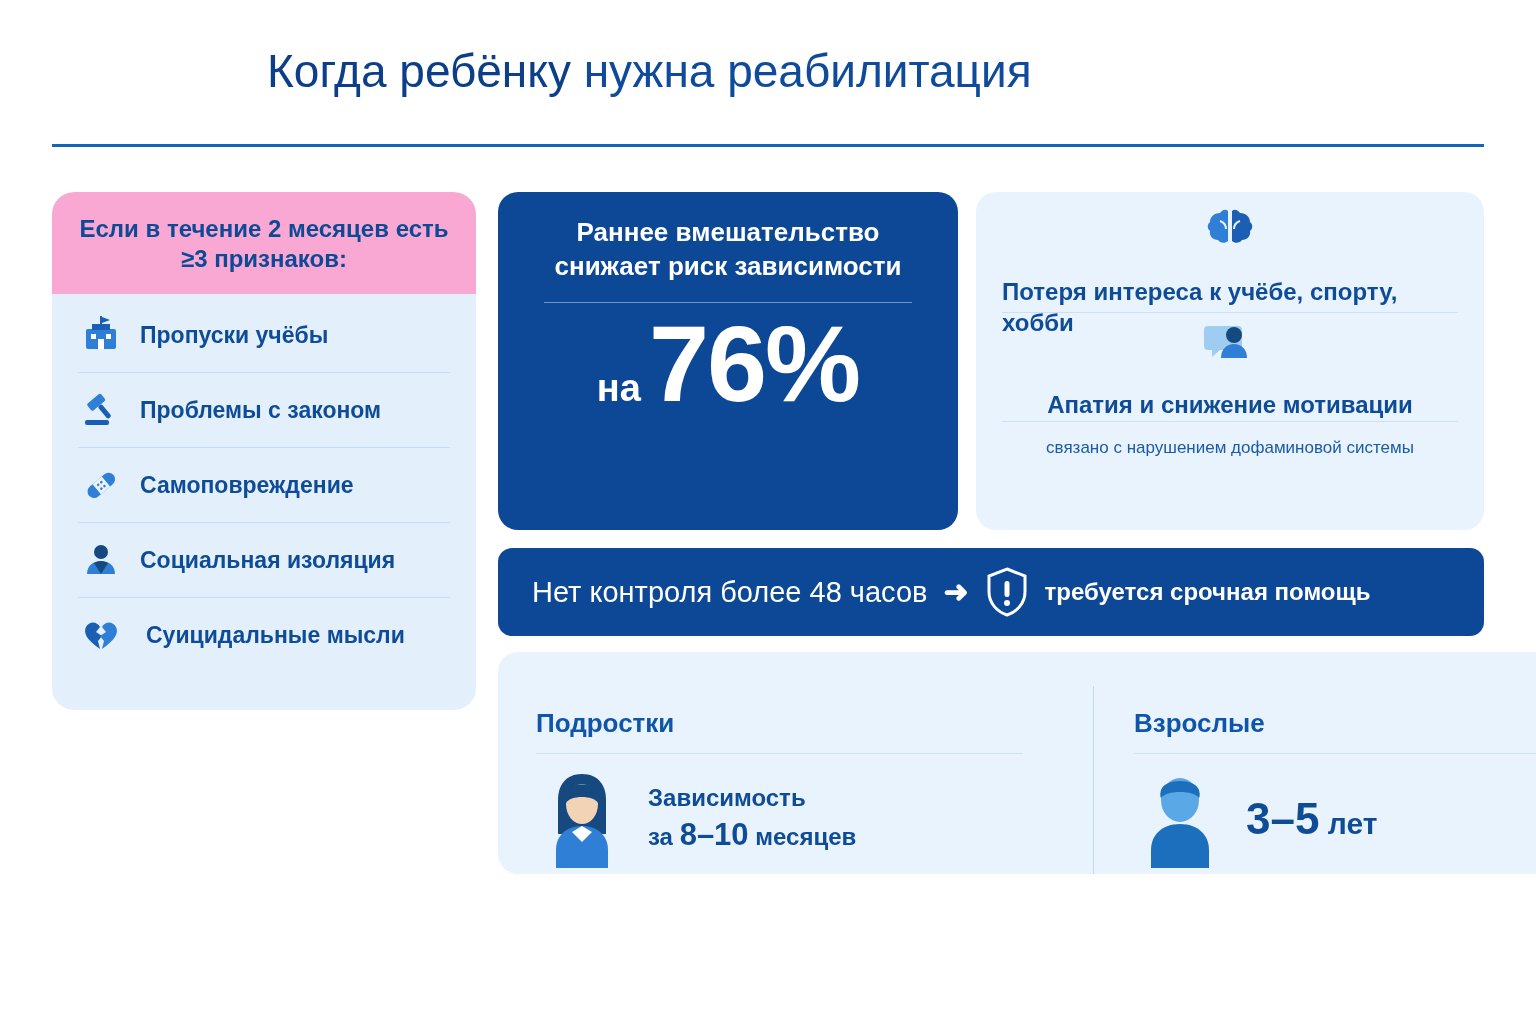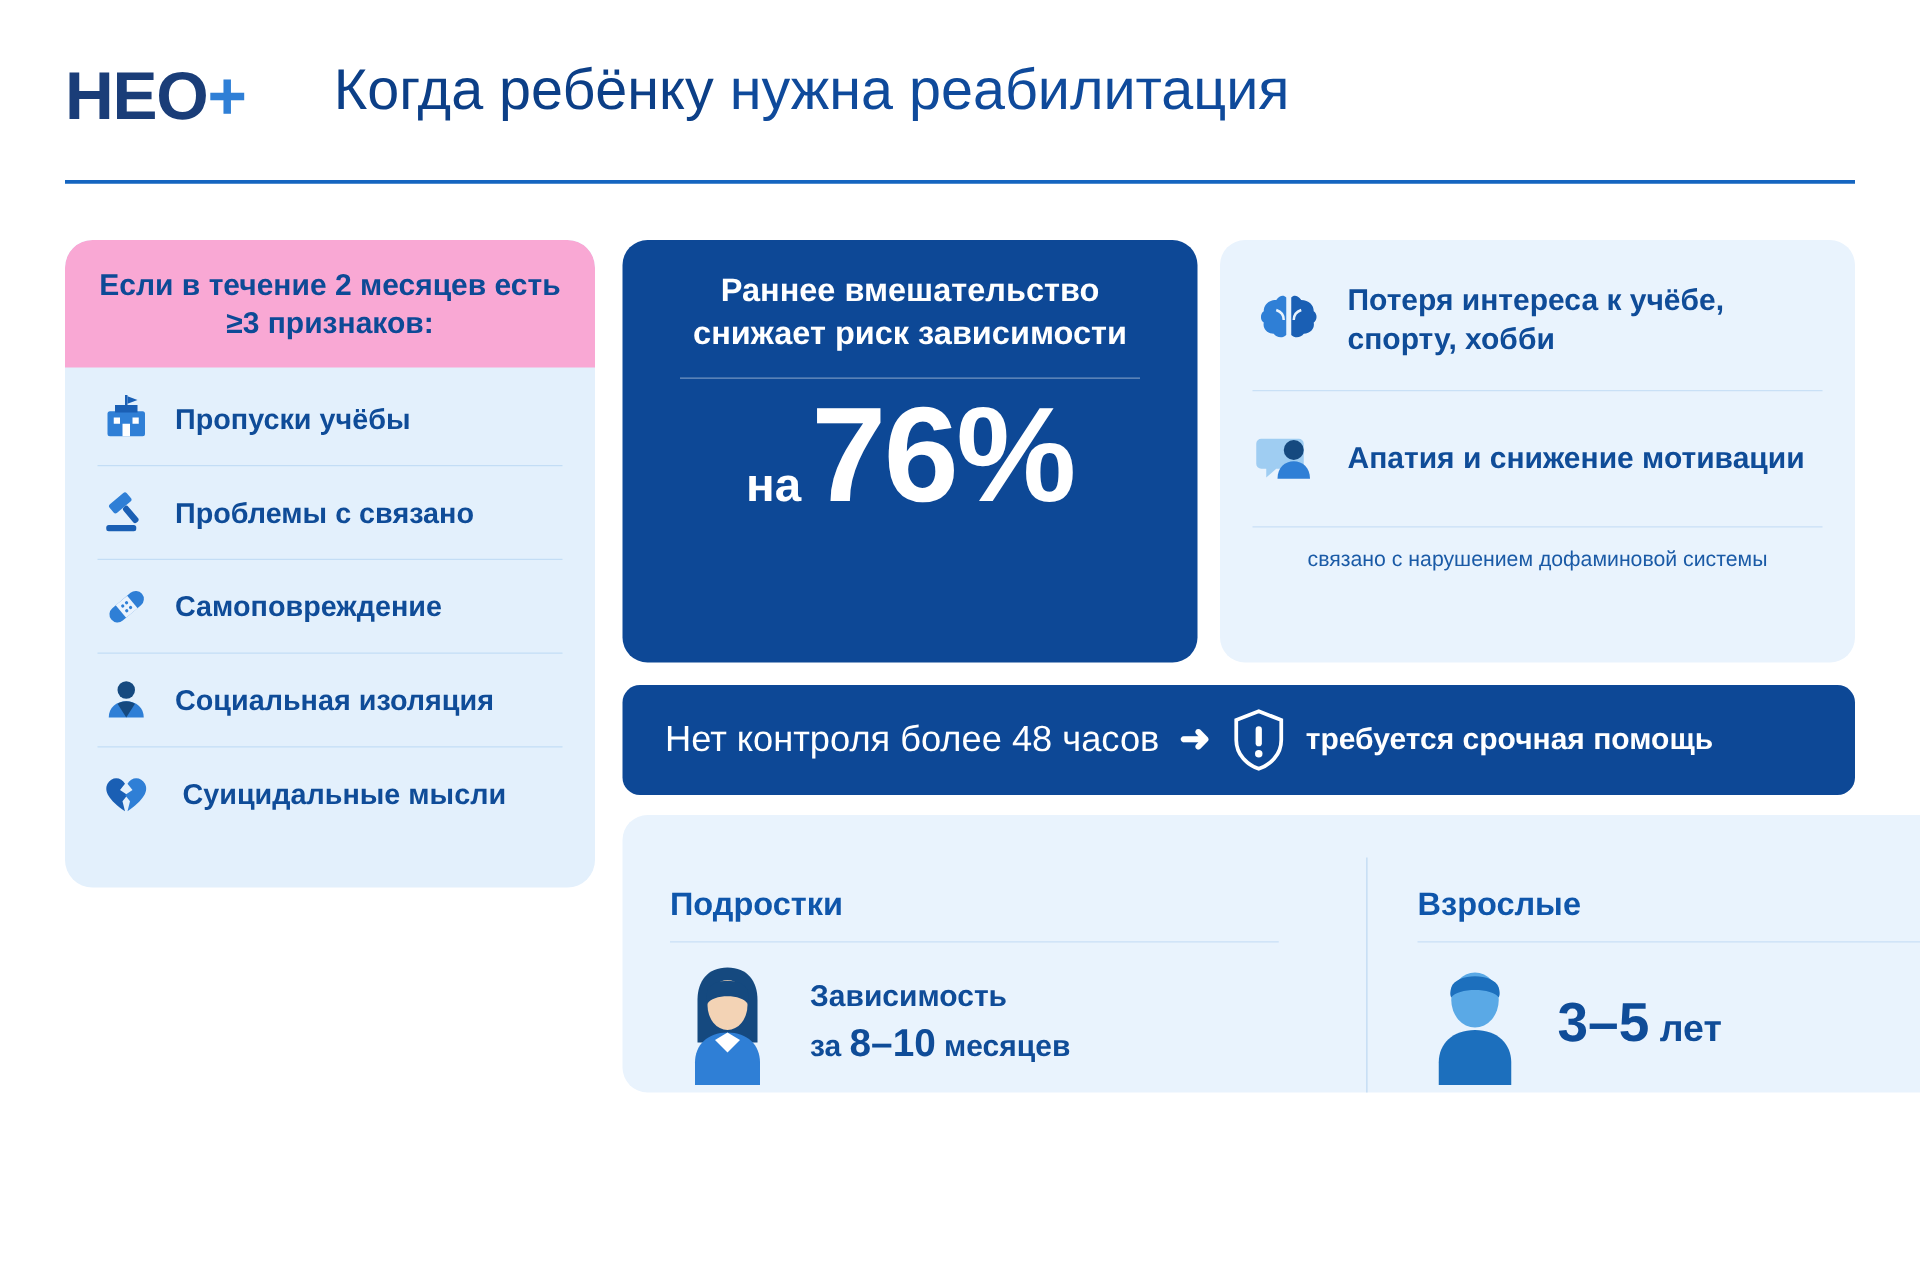"HEO+" div.logo { html: <div> <span>HEO</span><span>+</span> </div> -> none }
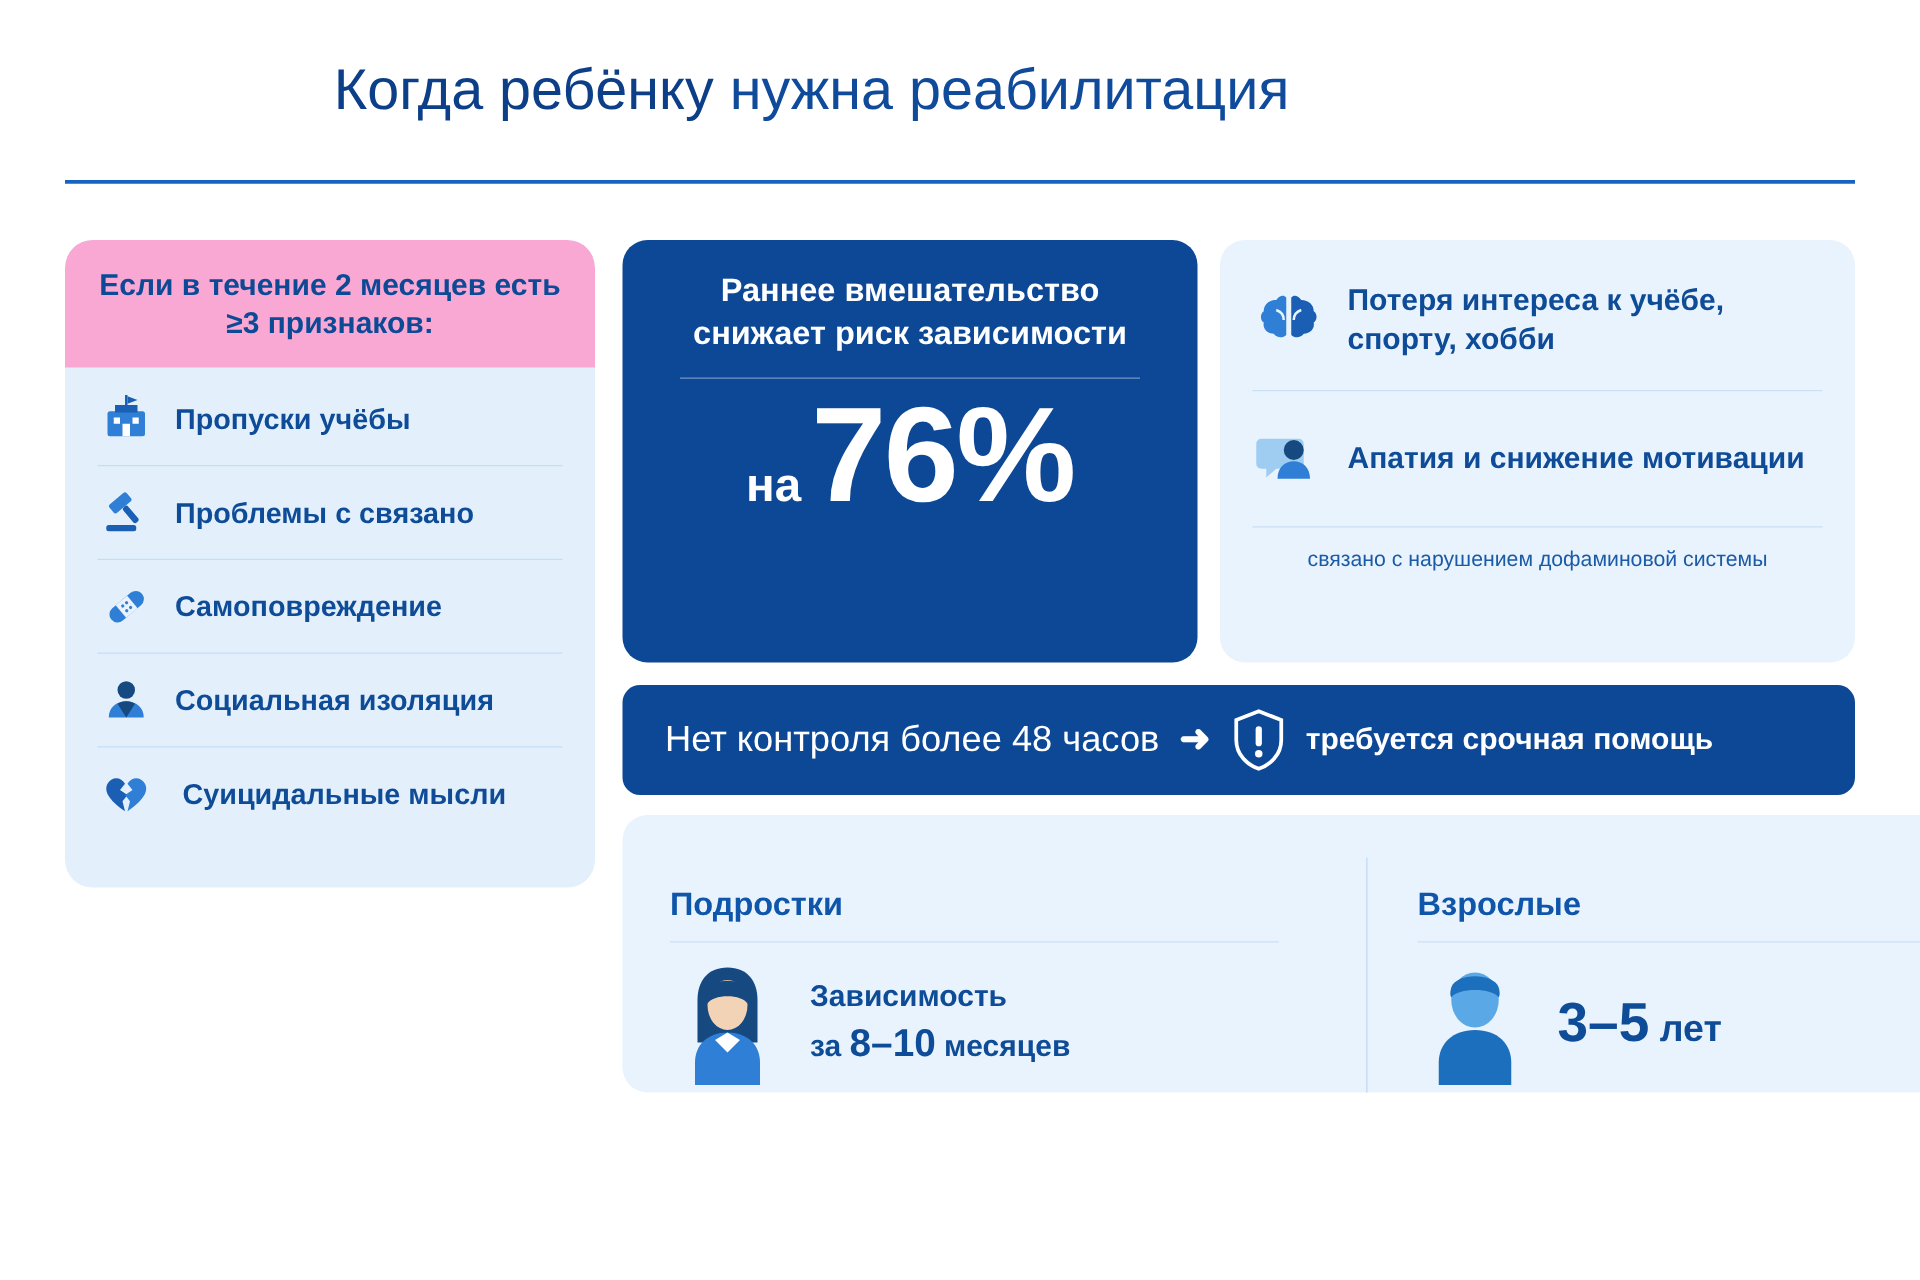"Потеря интереса к учёбе, спорту," .symptom-row { flex-direction: none -> column }
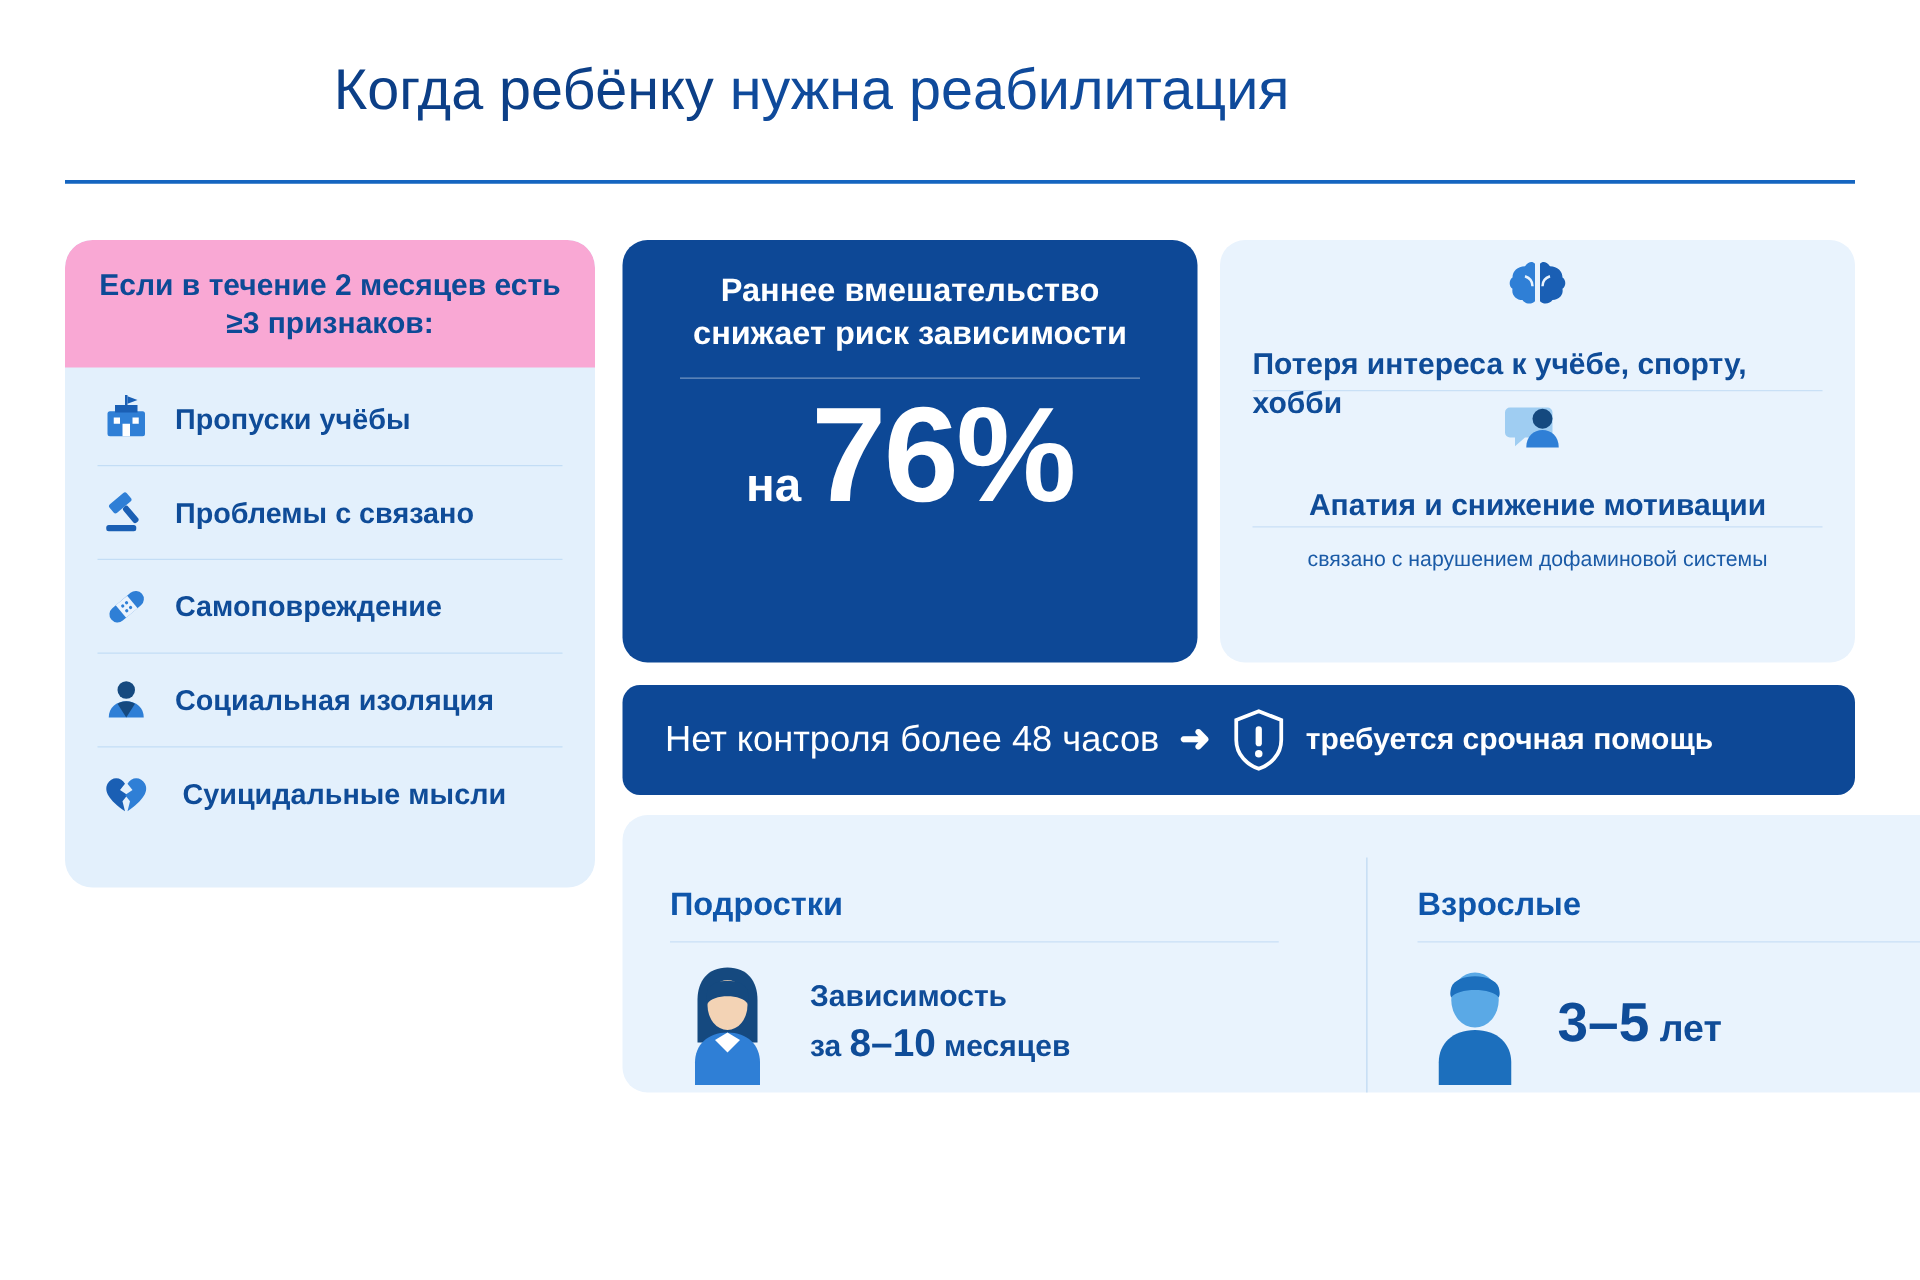"Проблемы с связано" span.sign-label { text: связано -> законом }
